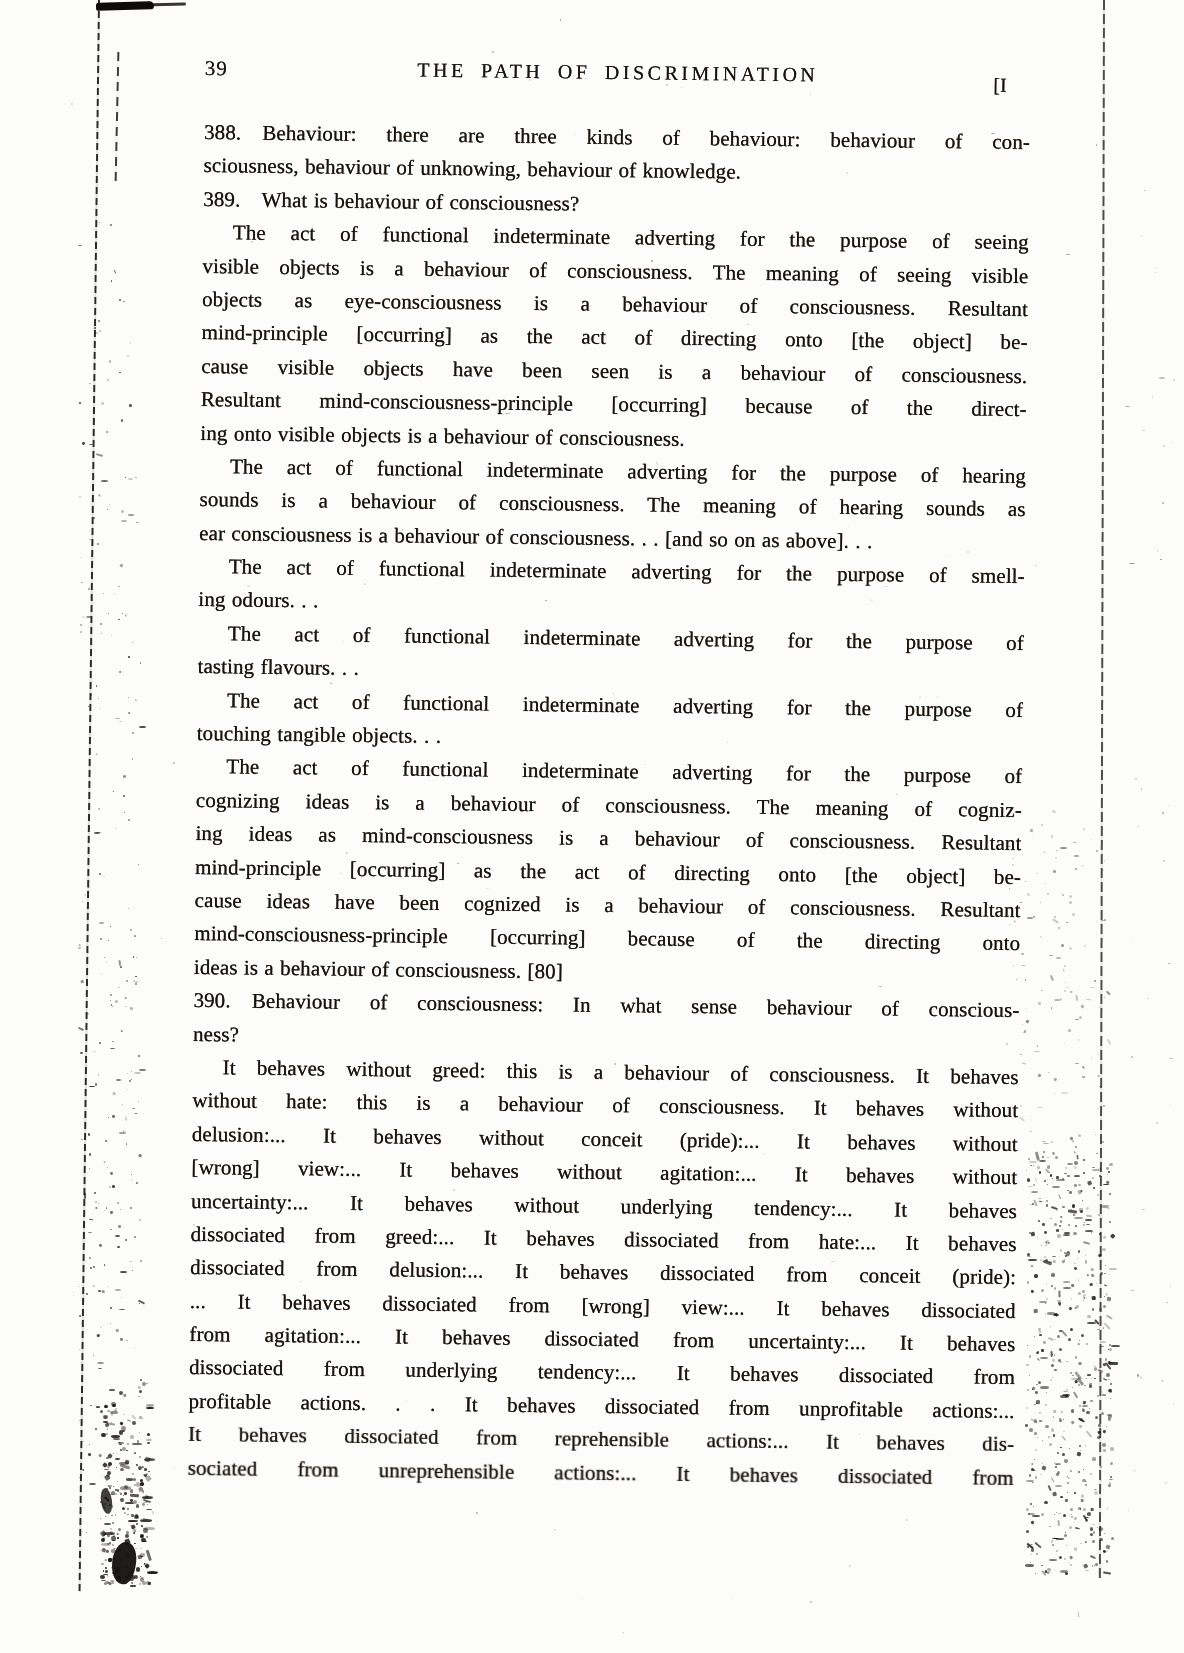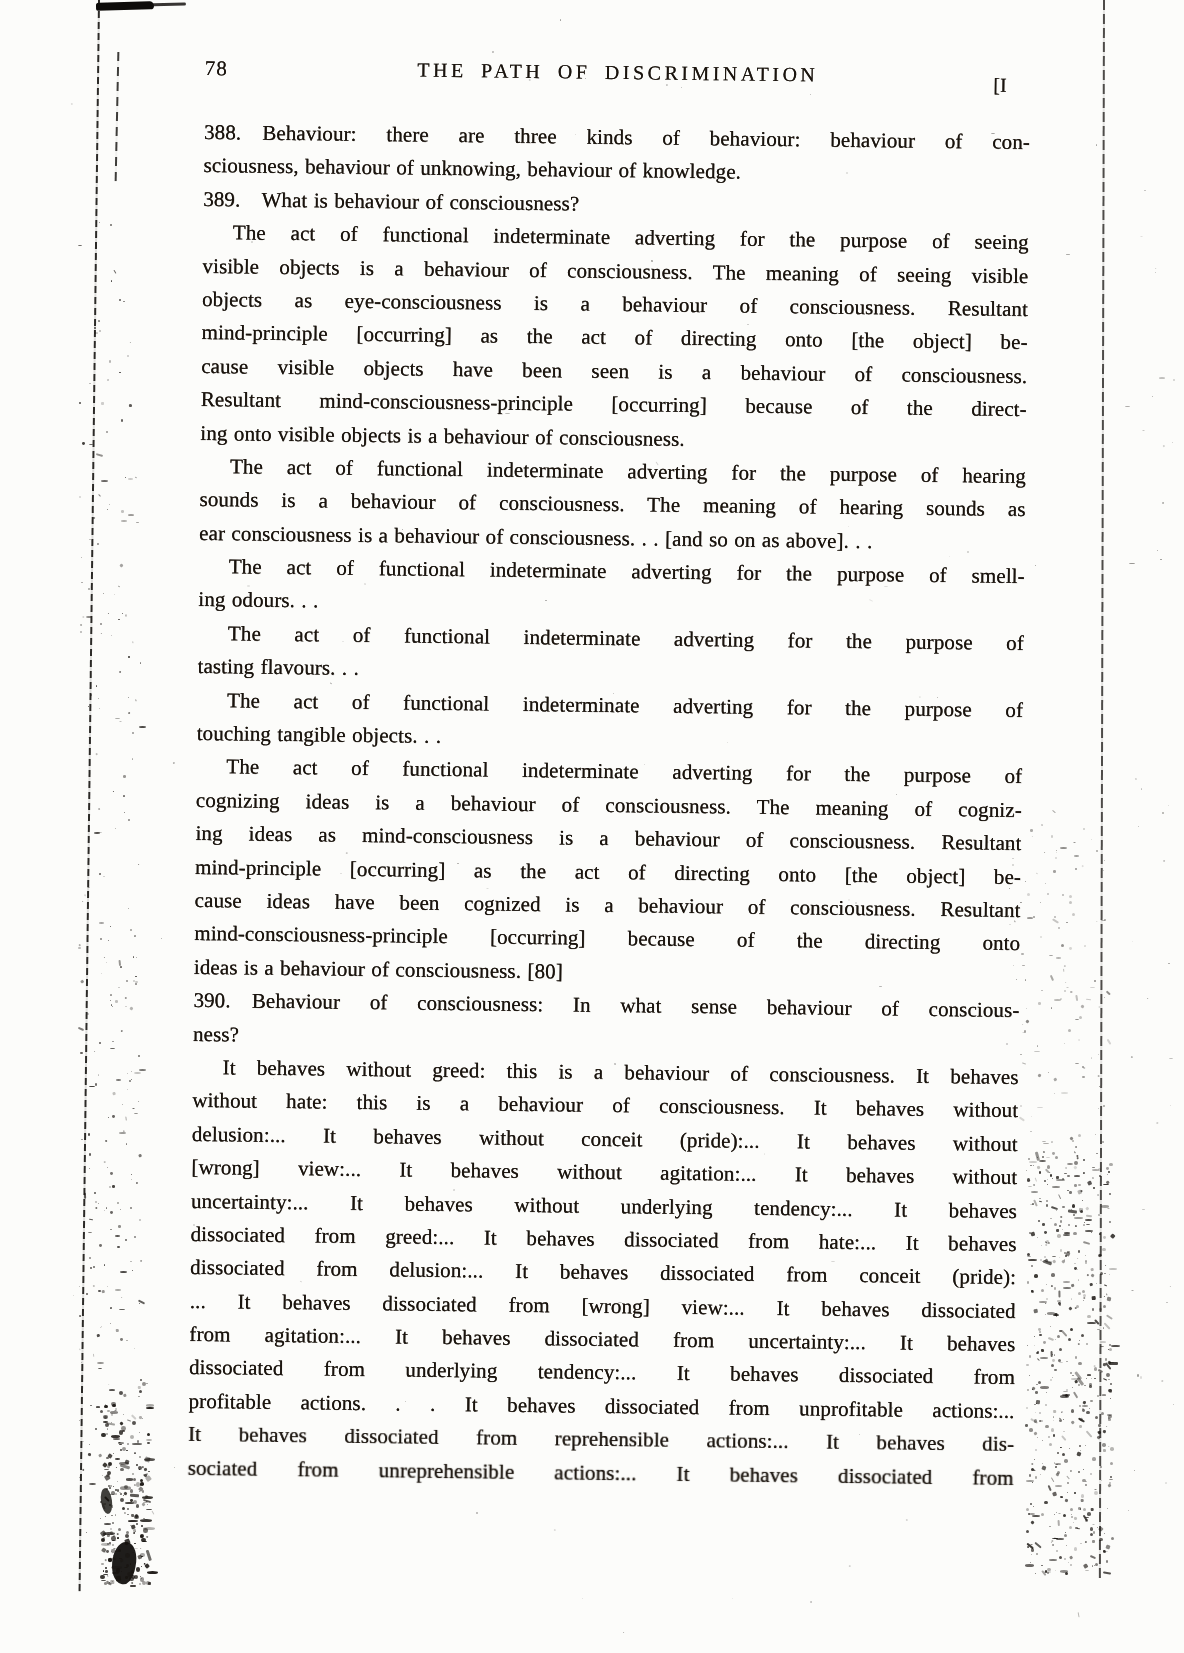"78" span.pnum { text: 78 -> 39 }
